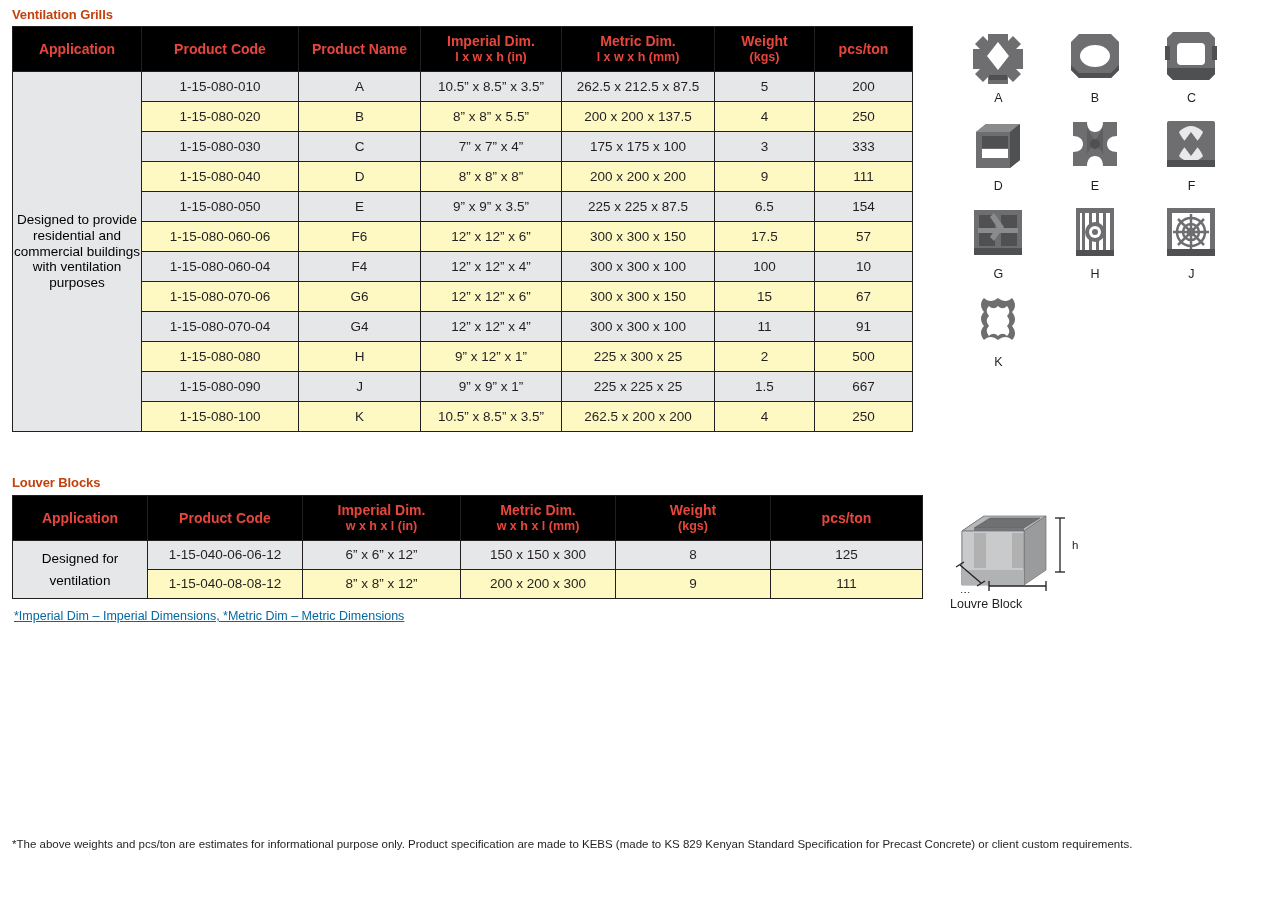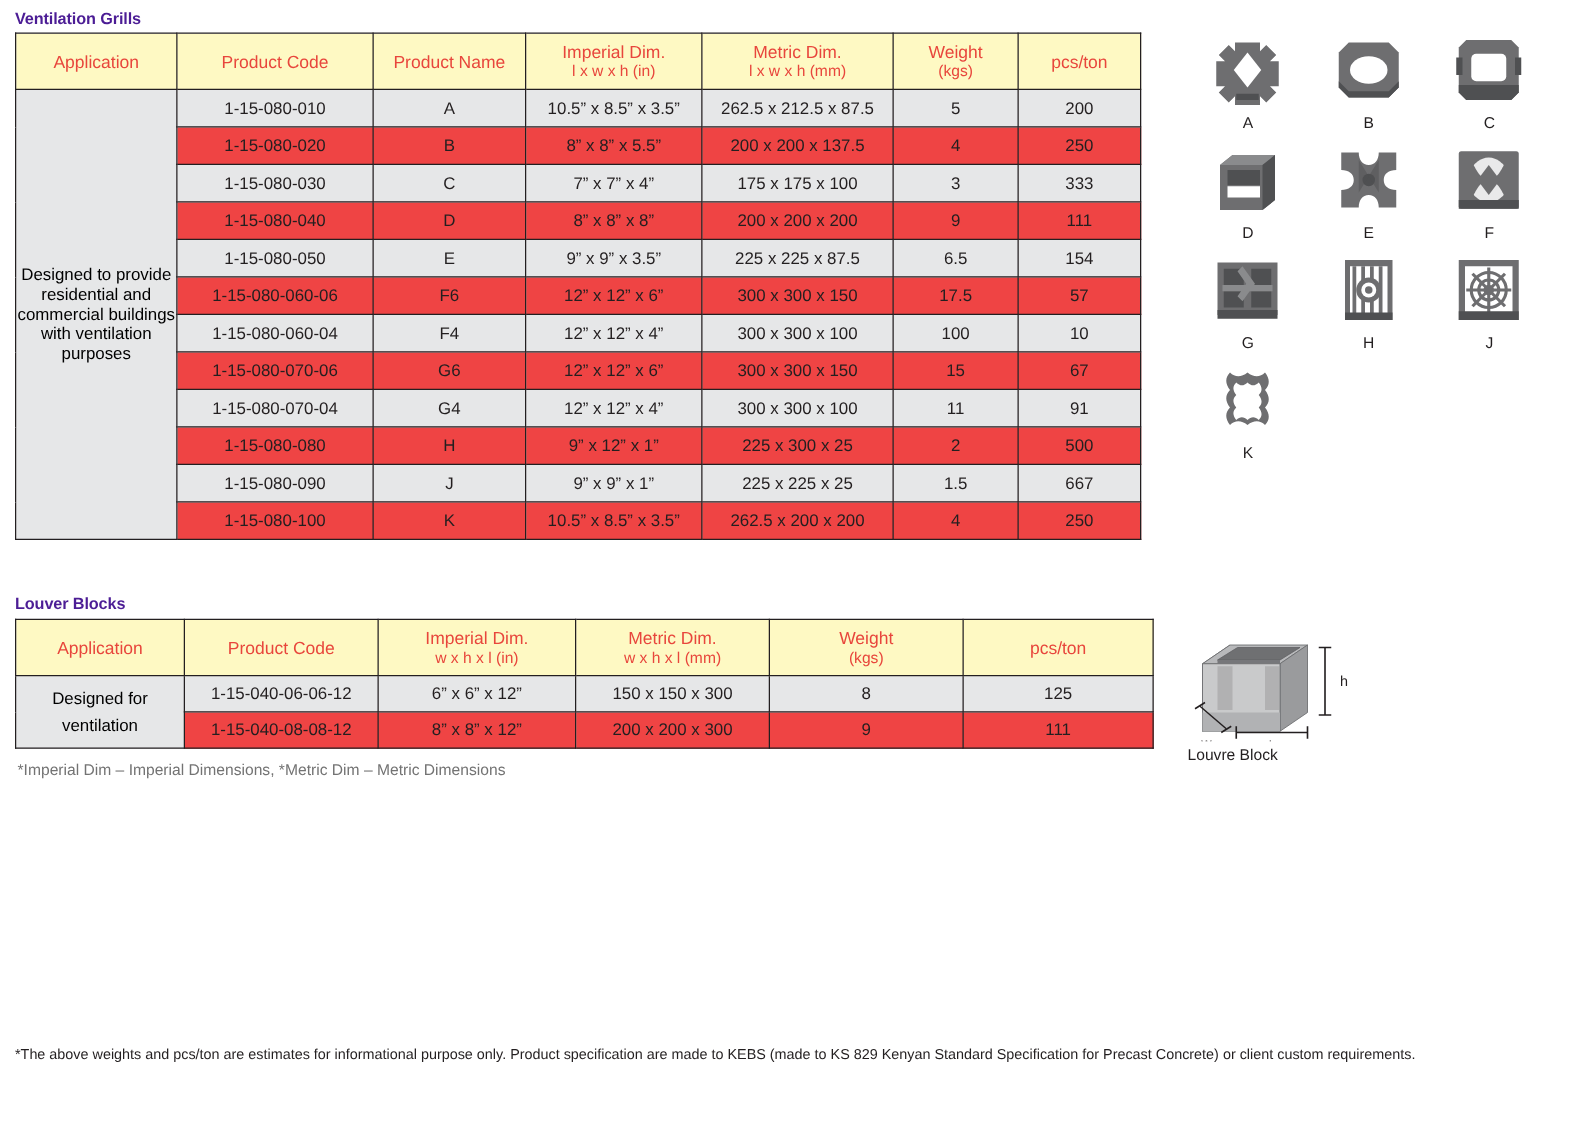"Ventilation Grills" .sec-title { color: #4c1d95 -> #c2410c }
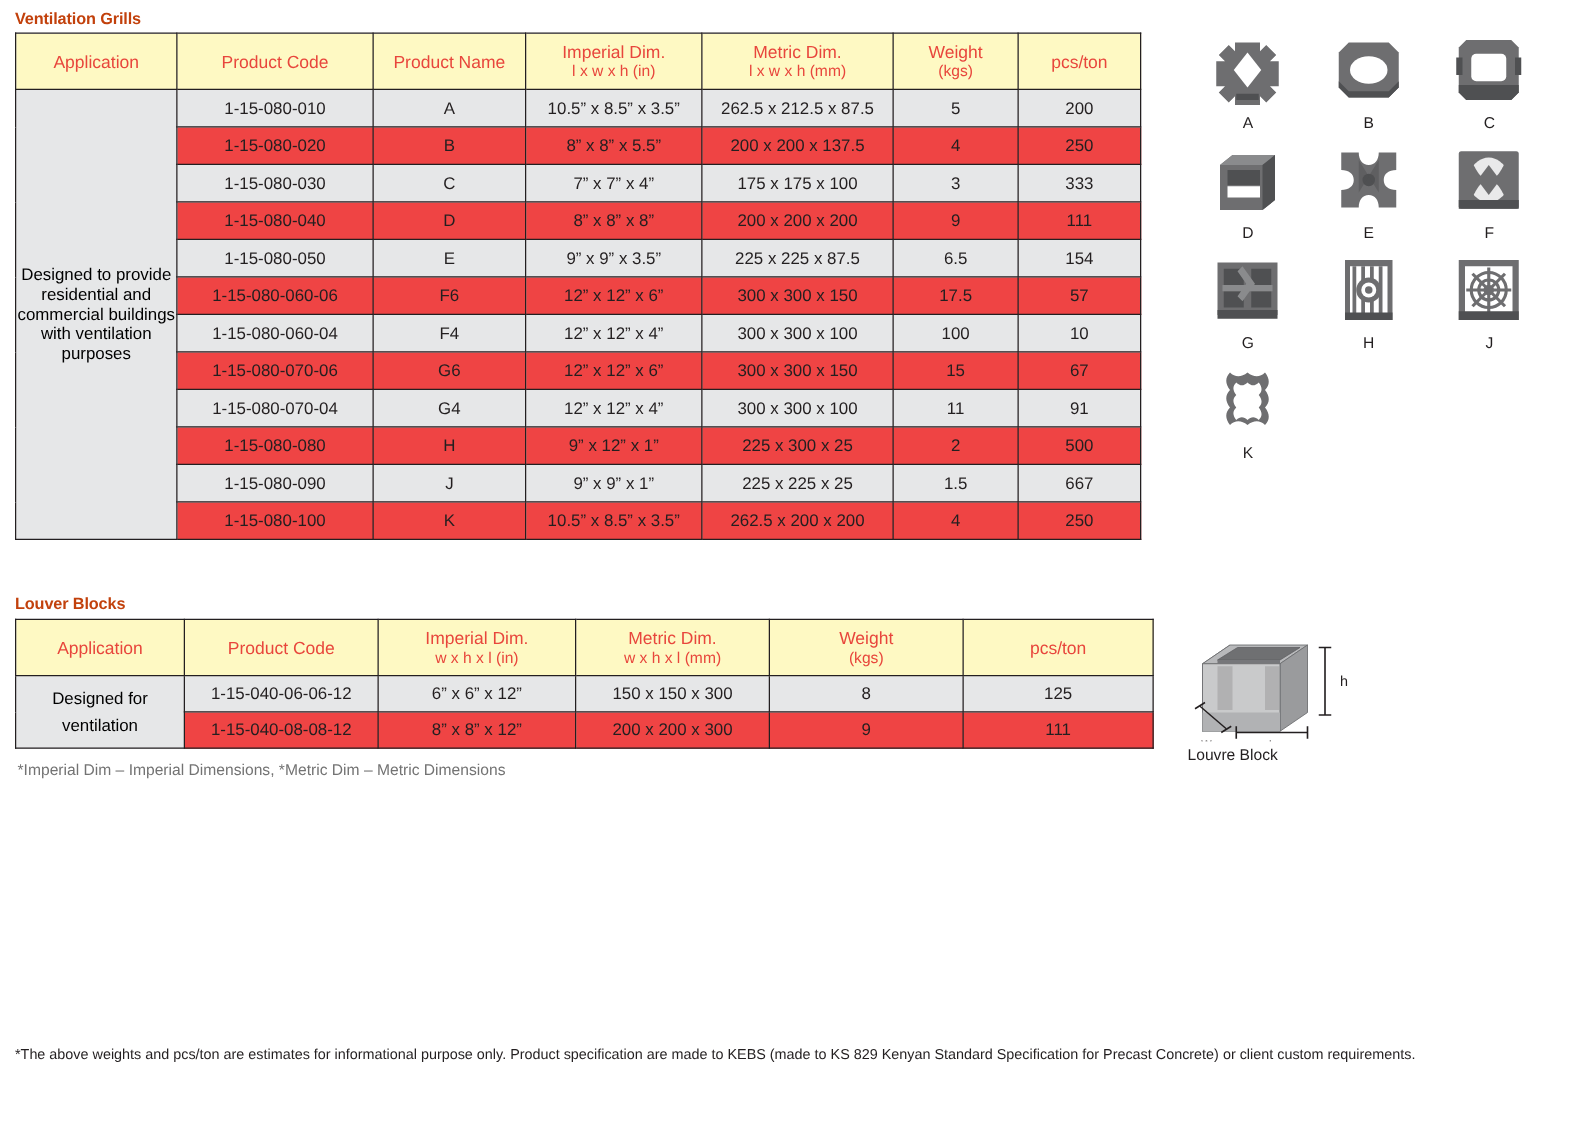"Application" table.spec thead th { background: #fef9c3 -> #000000; font-weight: none -> bold }
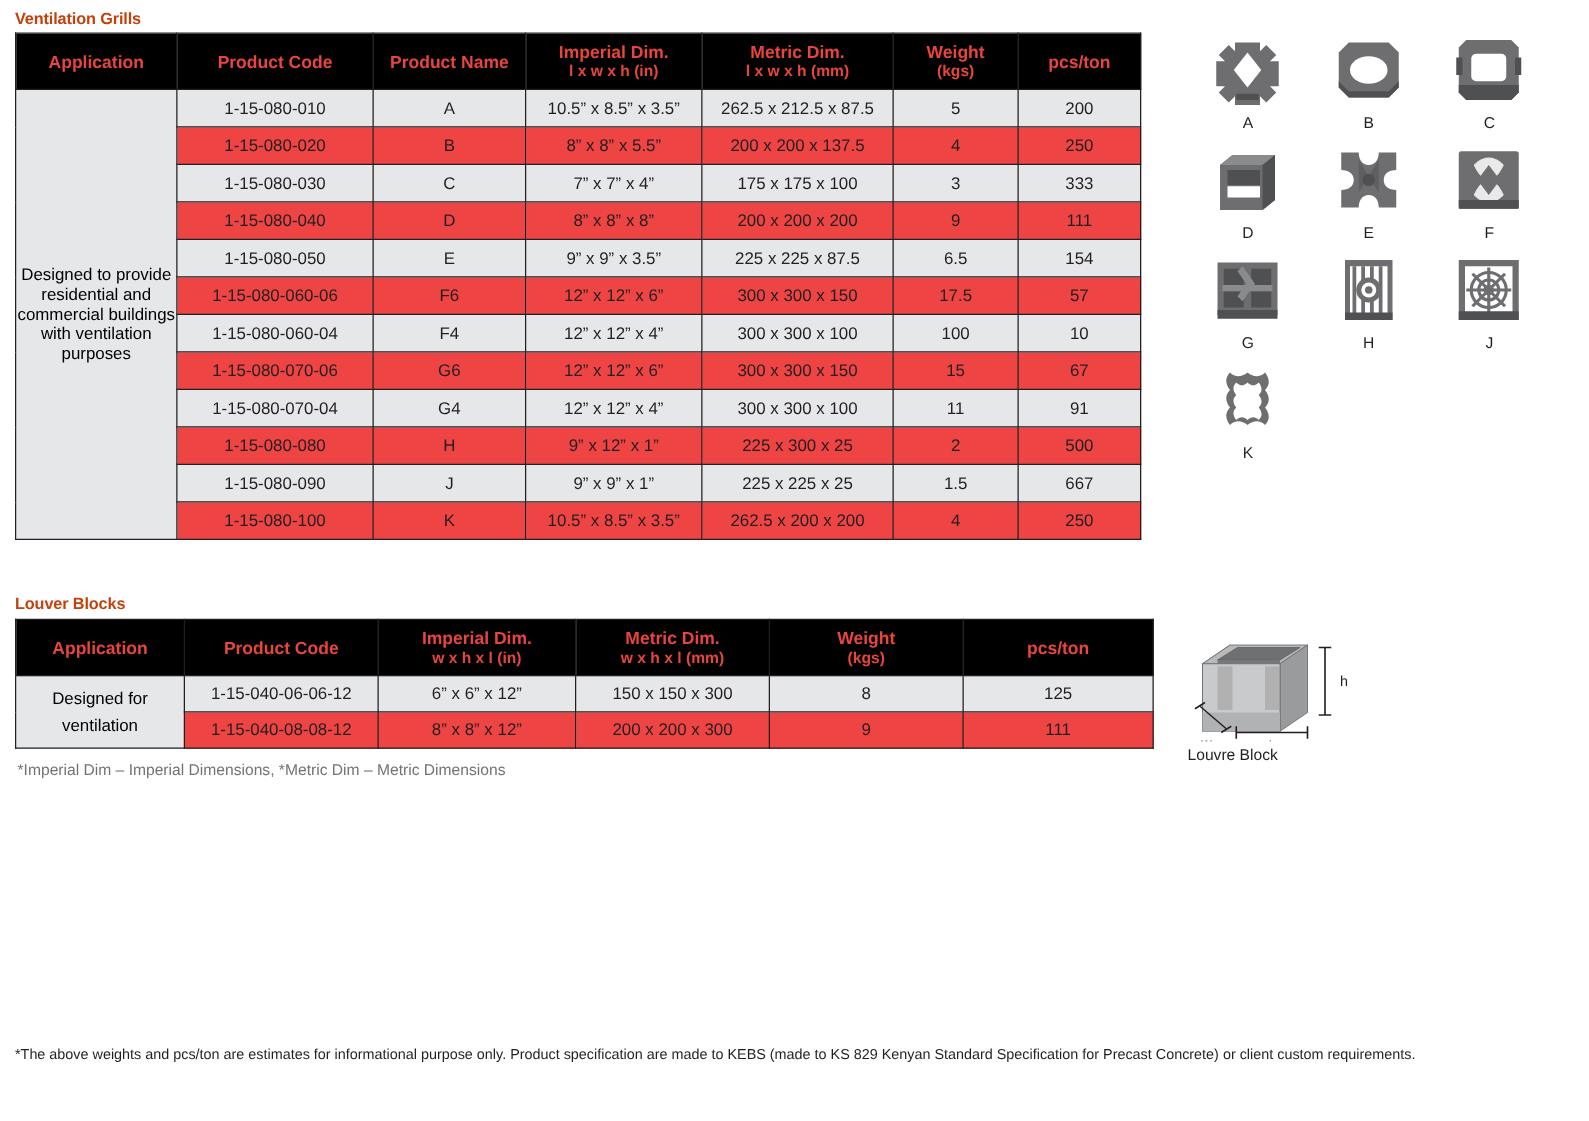"1-15-080-020" tbody tr.even td { background: #ef4444 -> #fef9c3 }
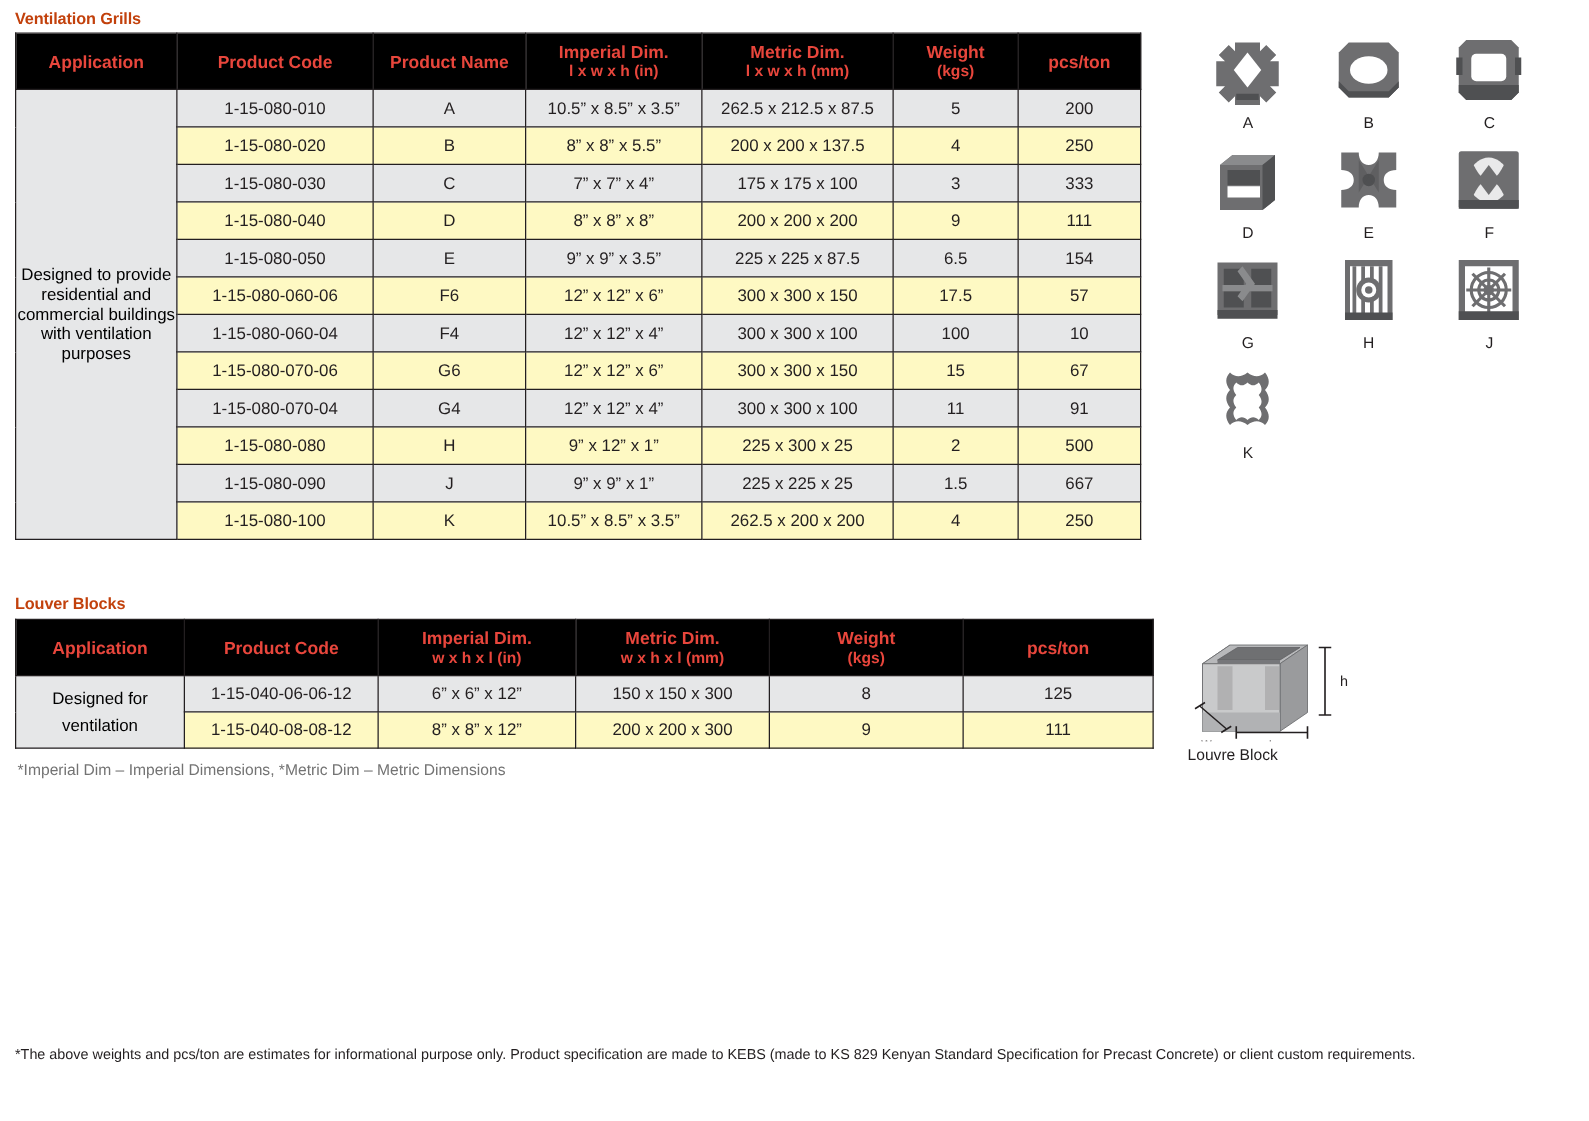"*Imperial Dim – Imperial Dimensions," .note { color: #737373 -> #0369a1; text-decoration: none -> underline }
